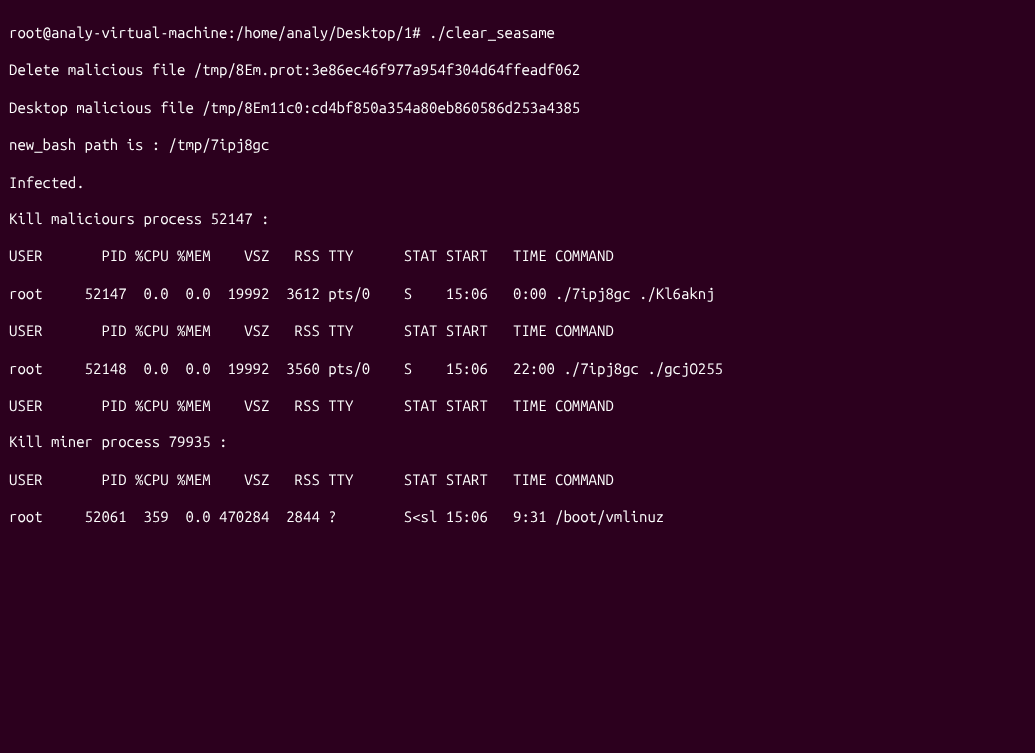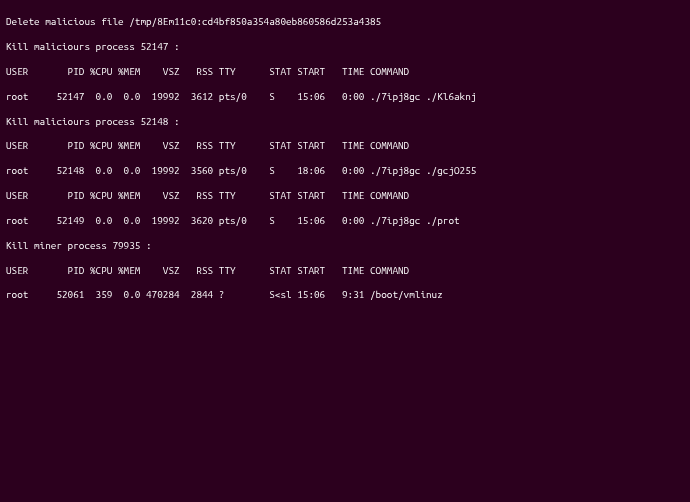"root@analy-virtual-machine:/home/analy/D" span.line { html: none -> <span>root@analy-virtual-machine:/home/analy/Desktop/1# ./clear_seasame</span> }
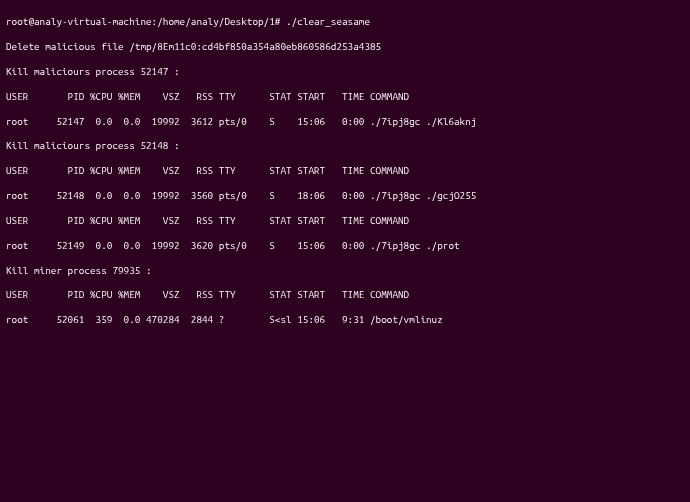"Delete malicious file" span.line { html: none -> <span>Delete malicious file /tmp/8Em.prot:3e86ec46f977a954f304d64ffeadf062</span> }
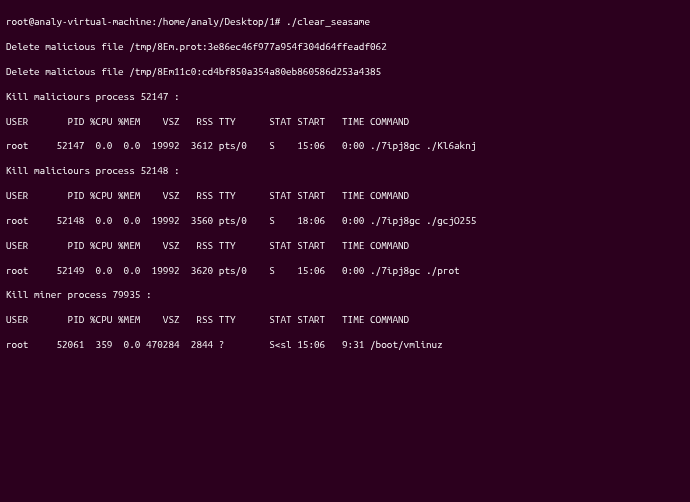"Delete malicious file /tmp/8Em11c0:cd4bf850a354a80eb860586d253a4385" span.line { text: Delete -> Desktop }
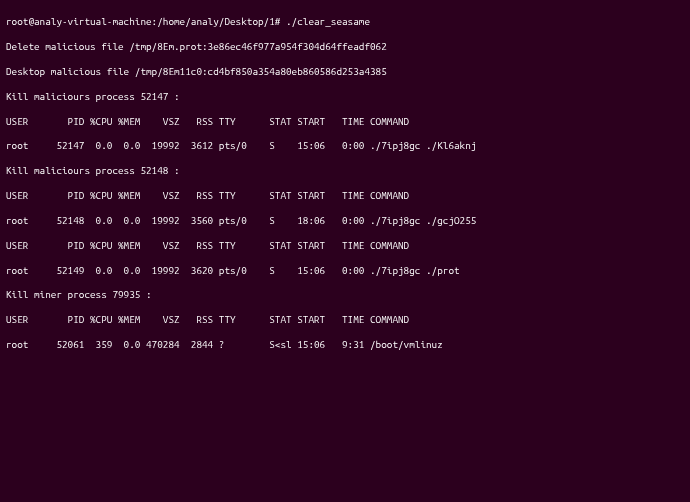"new_bash path is : /tmp/7ipj8gc" span.line { html: none -> <span>new_bash path is : /tmp/7ipj8gc</span> }
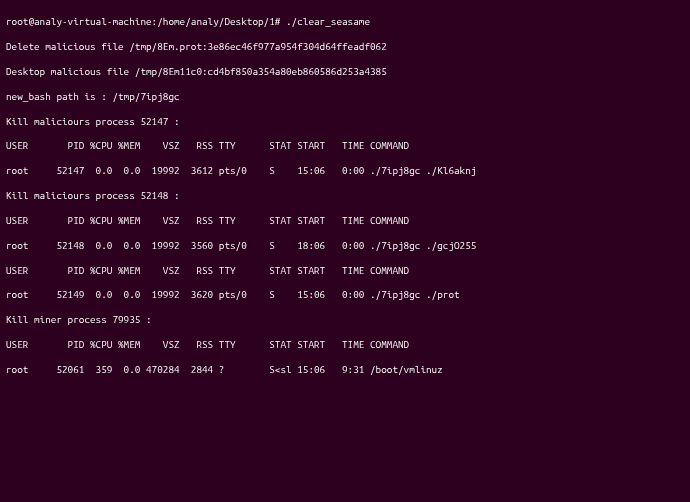"Infected." span.line { html: none -> <span>Infected.</span> }
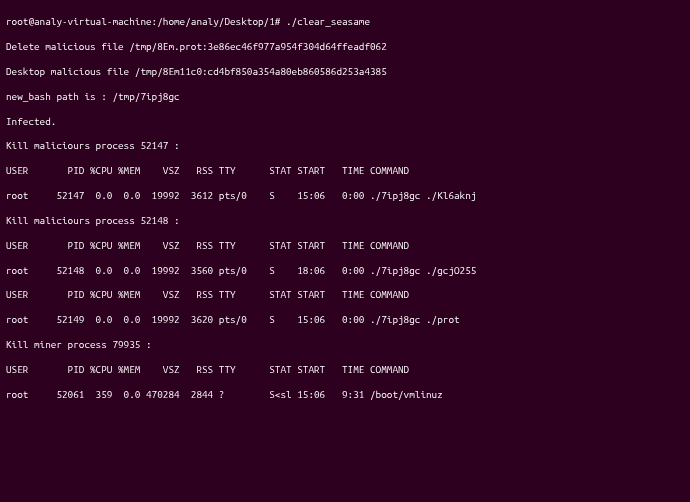"Kill maliciours process 52148 :" span.line { html: <span>Kill maliciours process 52148 :</span> -> none }
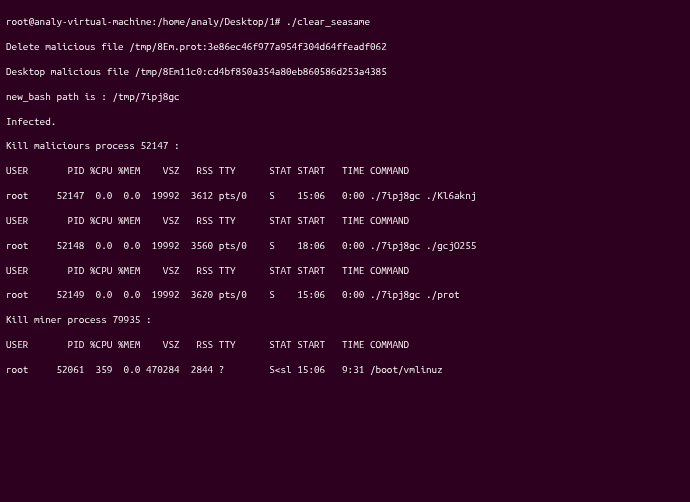"root 52148 0.0 0.0 19992" span.line { text: 18:06   0:00 -> 15:06   22:00 }
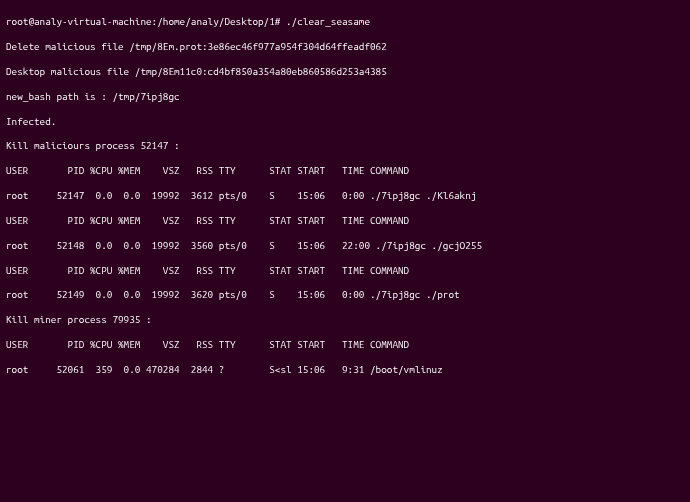"root 52149 0.0 0.0 19992" span.line { html: <span>root 52149 0.0 0.0 19992 3620 pts/0 S 15:06 0:00 ./7ipj8gc ./prot</span> -> none }
